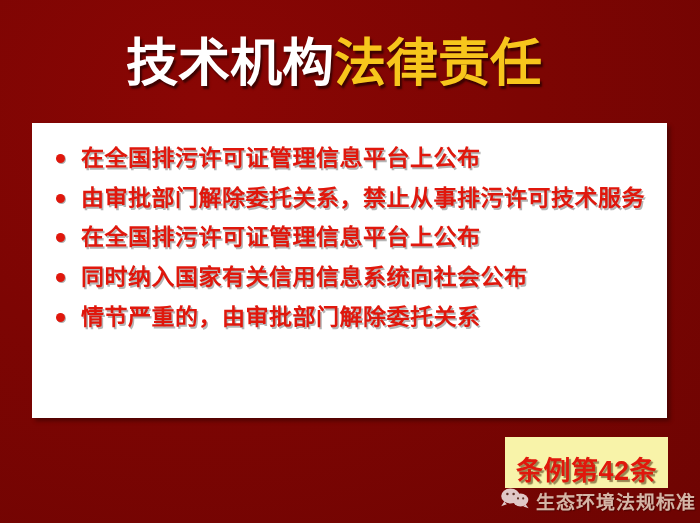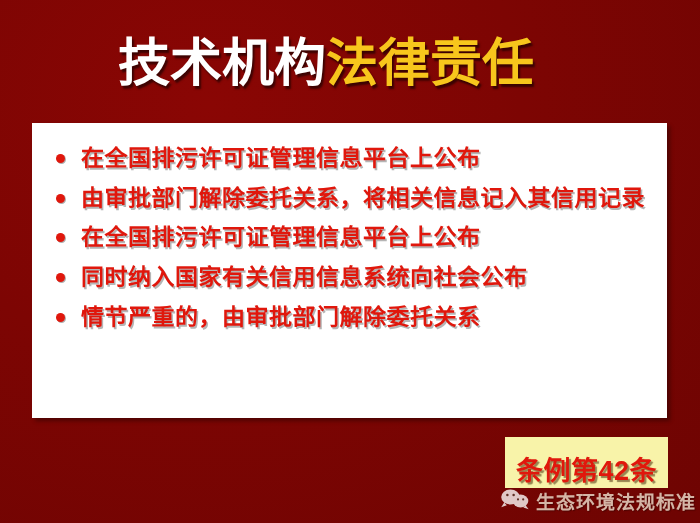"技术机构法律责任" .title-wrap { left: 0 -> 8px }
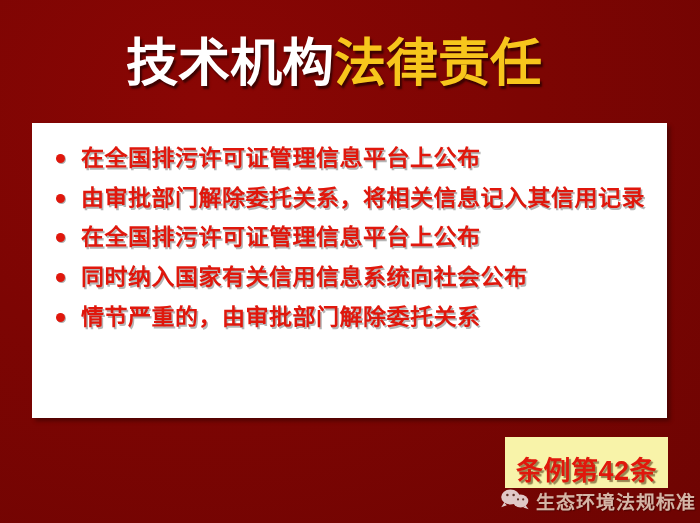"由审批部门解除委托关系，将相关信息记入其信用记录" span { text: 将相关信息记入其信用记录 -> 禁止从事排污许可技术服务 }
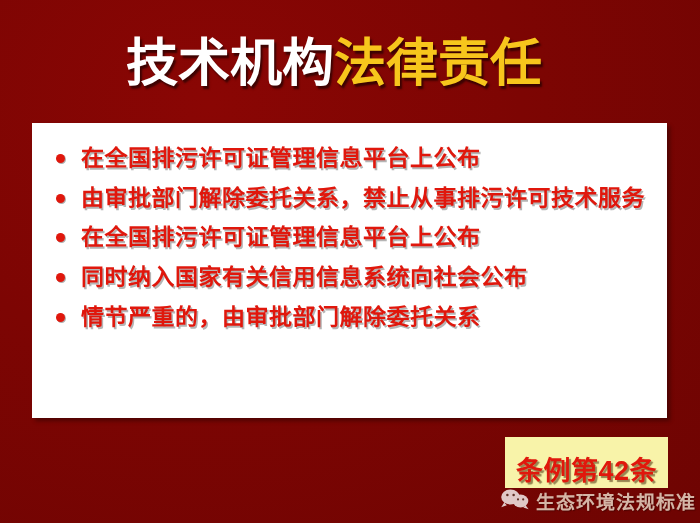"生态环境法规标准" .watermark { align-items: center -> none }
